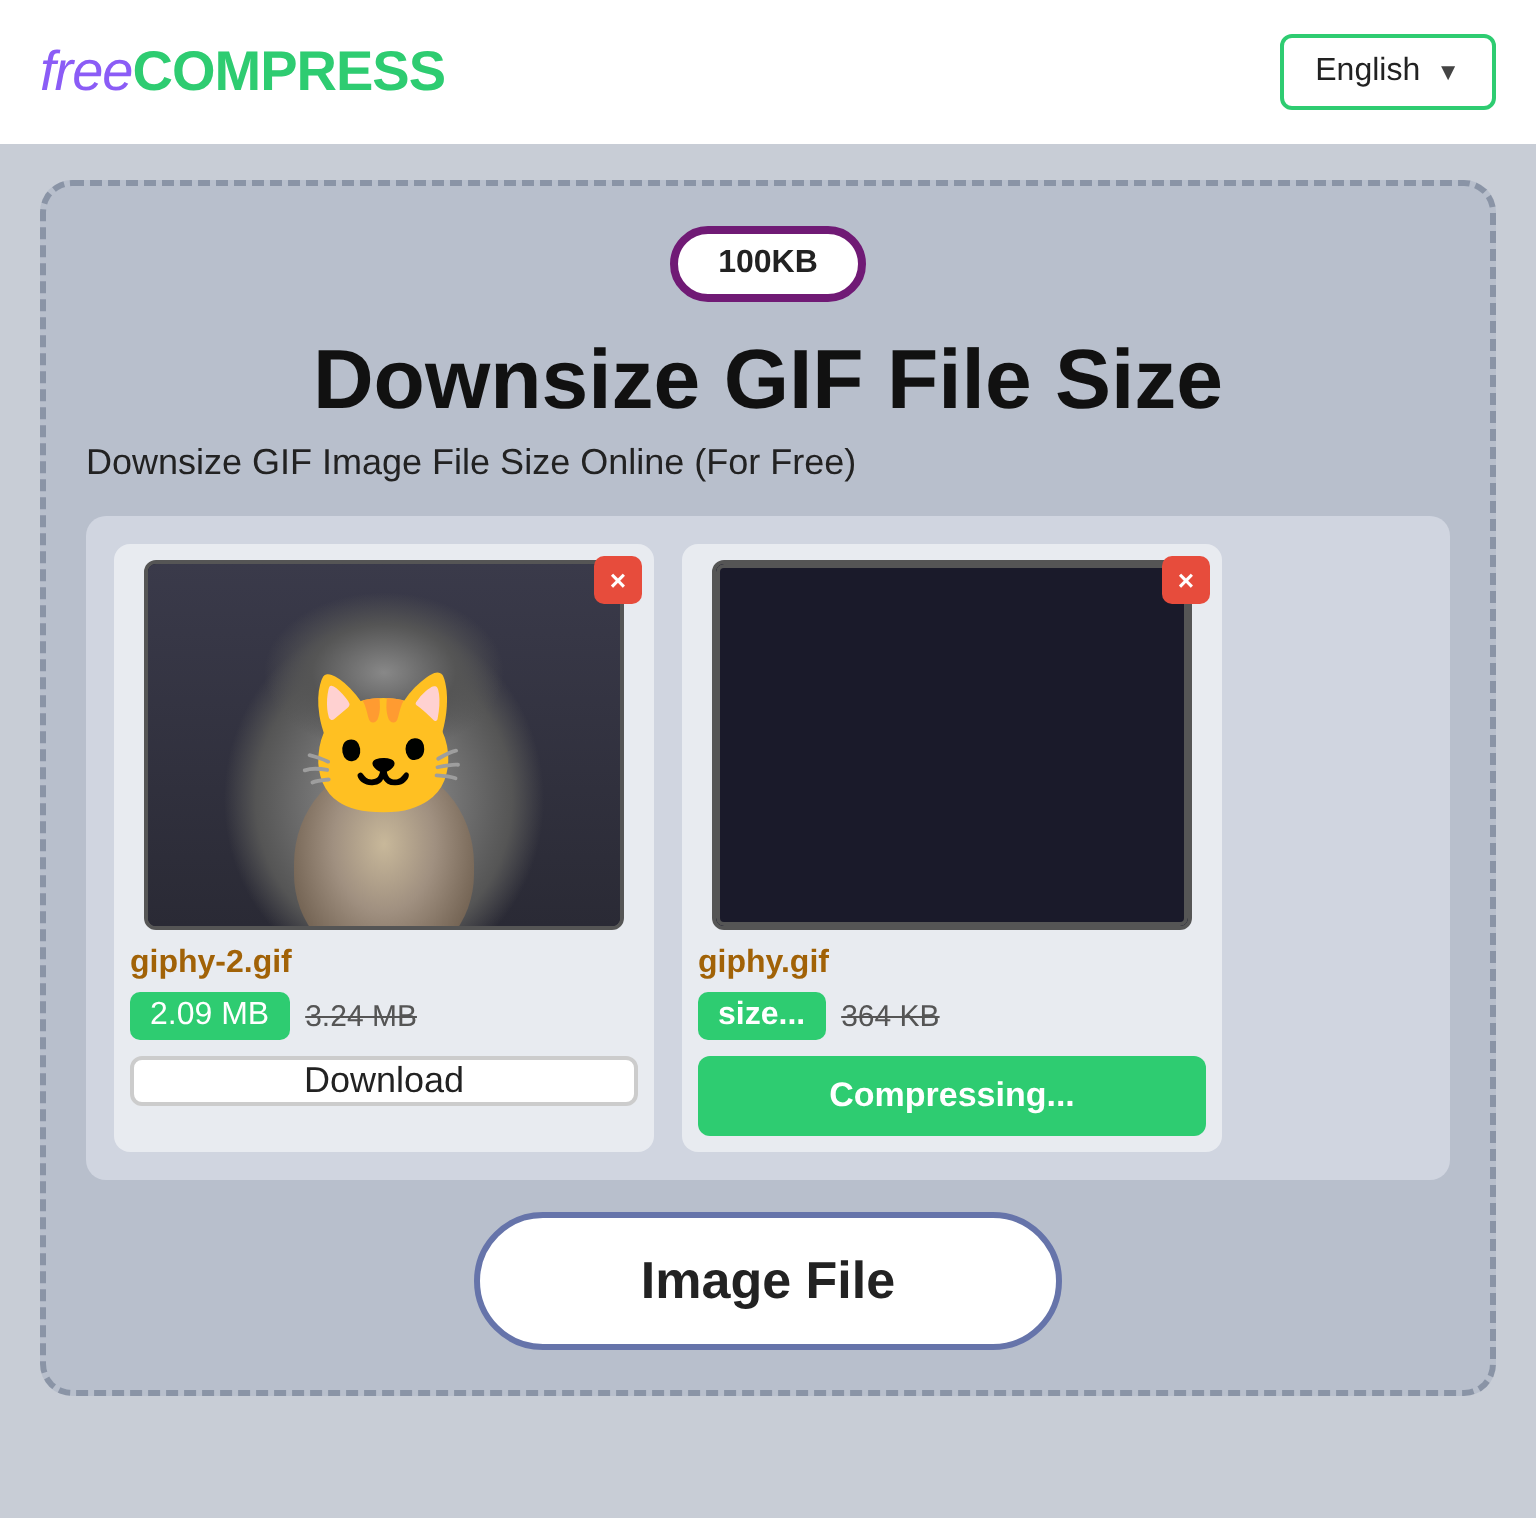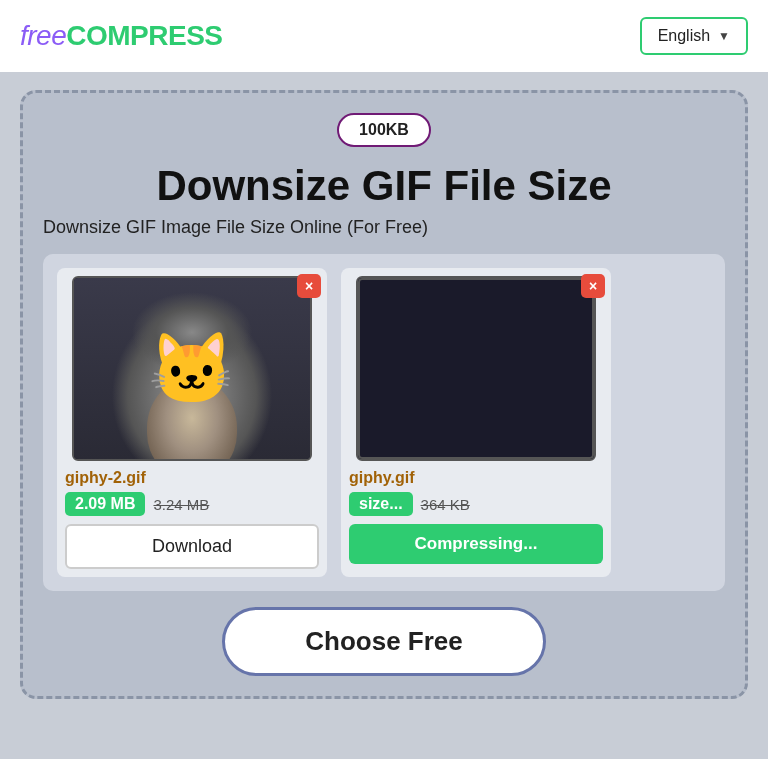"100KB" .pill { border: 2px solid #701a75 -> 4px solid #701a75 }
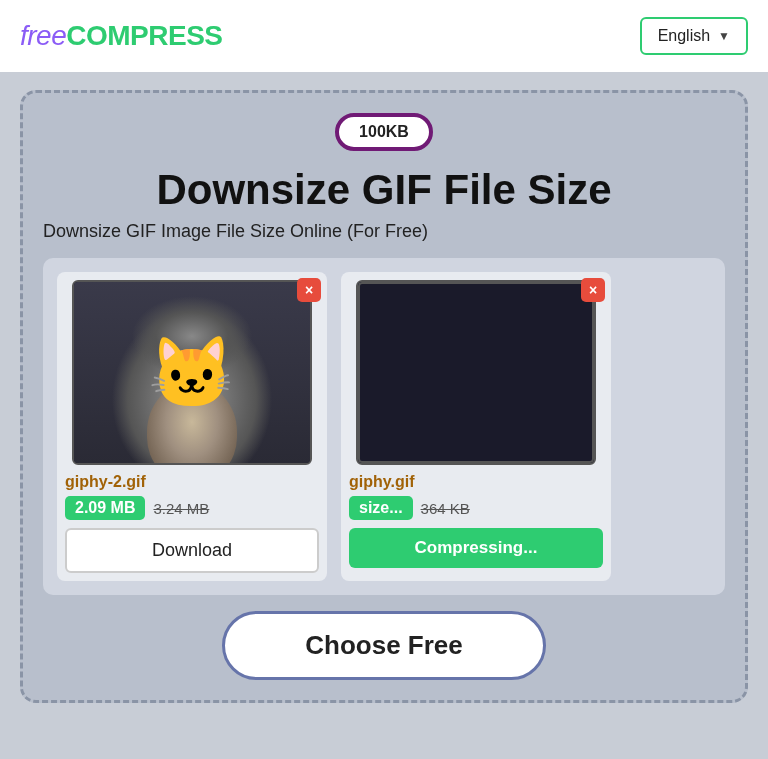"2.09 MB" .size-new { font-weight: 700 -> 400 }
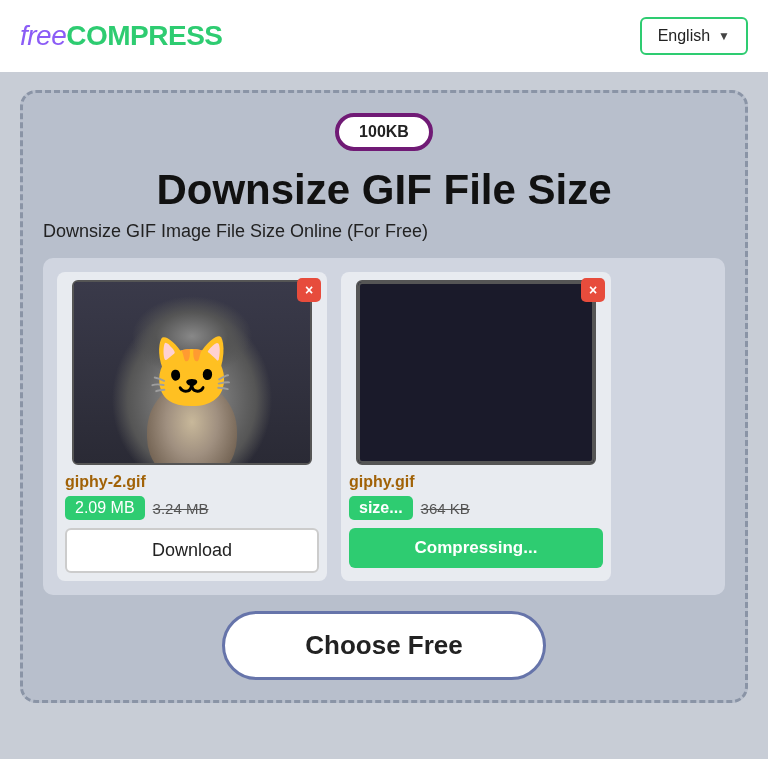"Download" .download-btn { padding: 10px -> none }
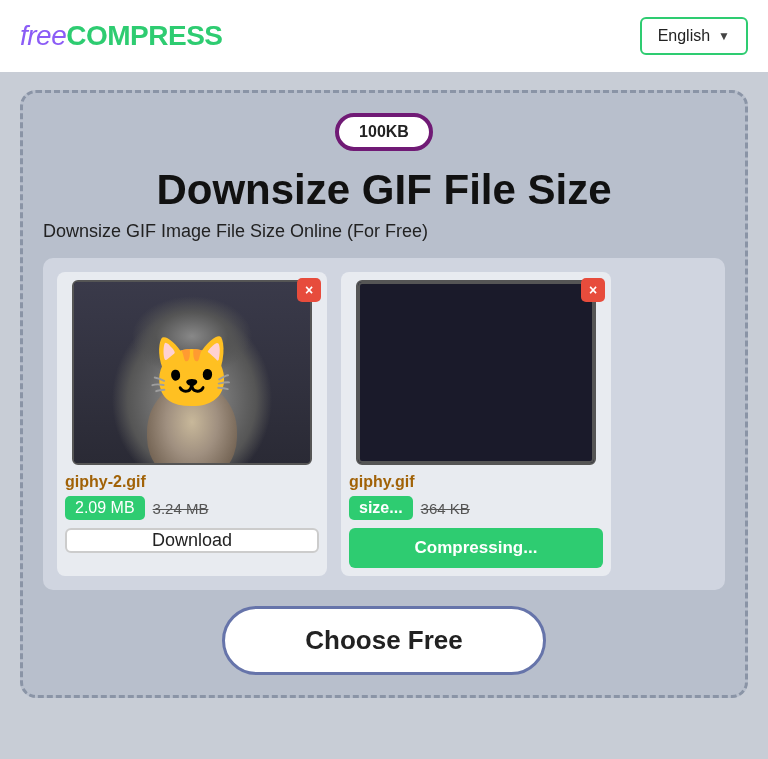"Choose Free" button.choose-file-btn { text: Choose Free -> Image File }
